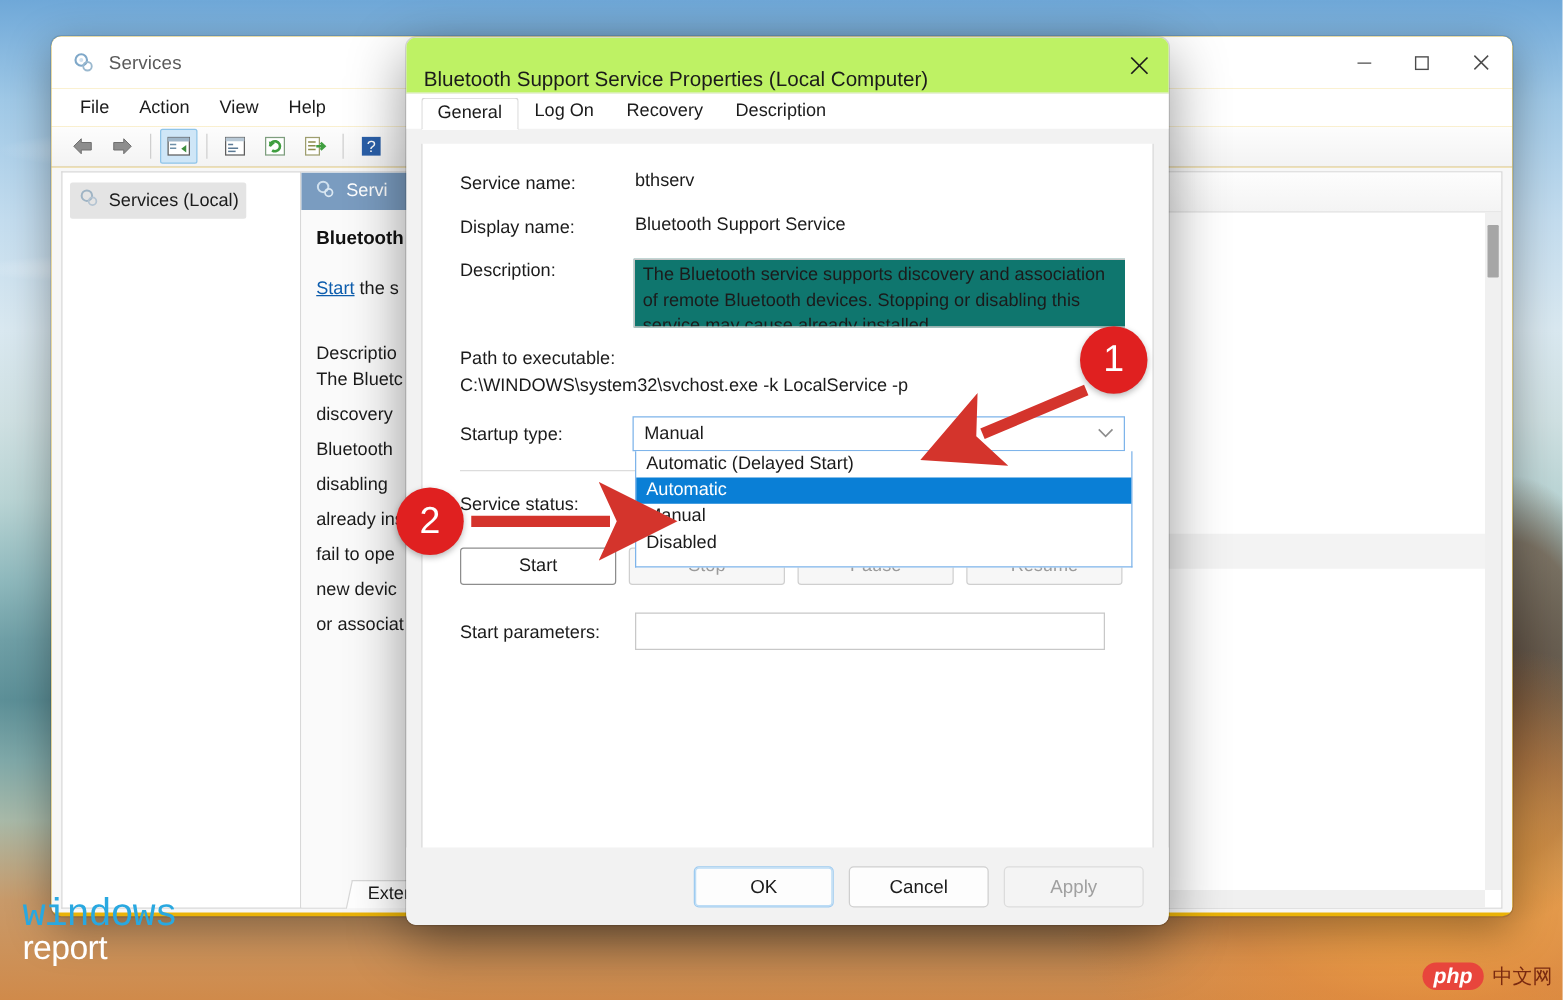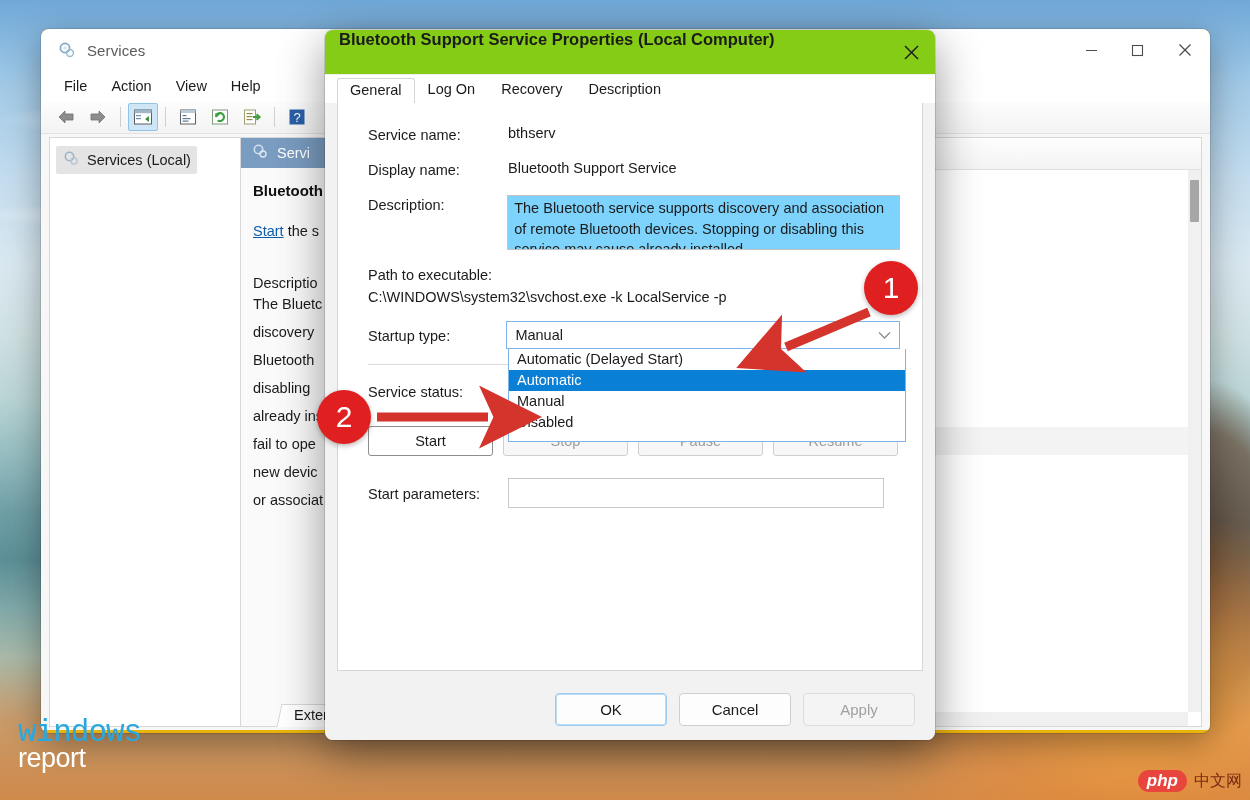"Bluetooth Support Service Properties" .dlg-titlebar { align-items: flex-start -> flex-end; background: #84cc16 -> #bef264; font-weight: bold -> none }
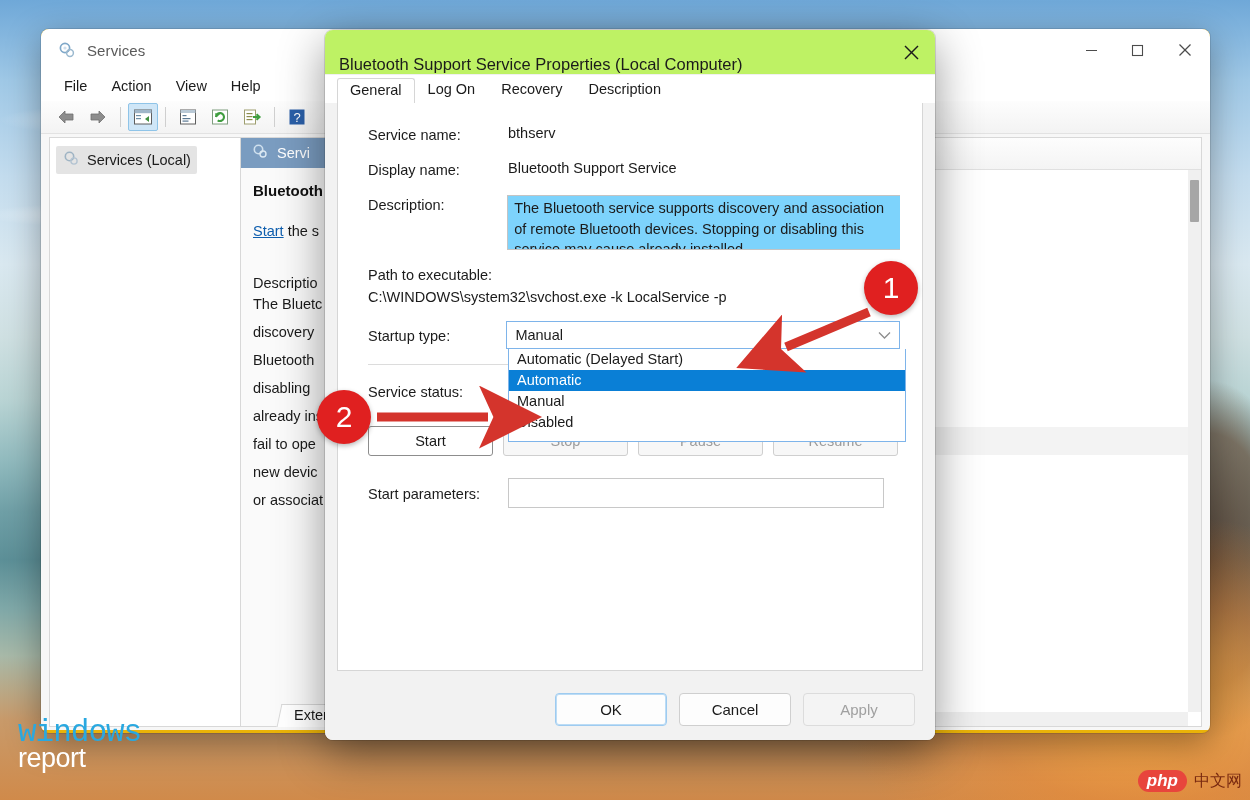"Service name:" .dlg-body { margin: 0 12px -> 12px 12px }
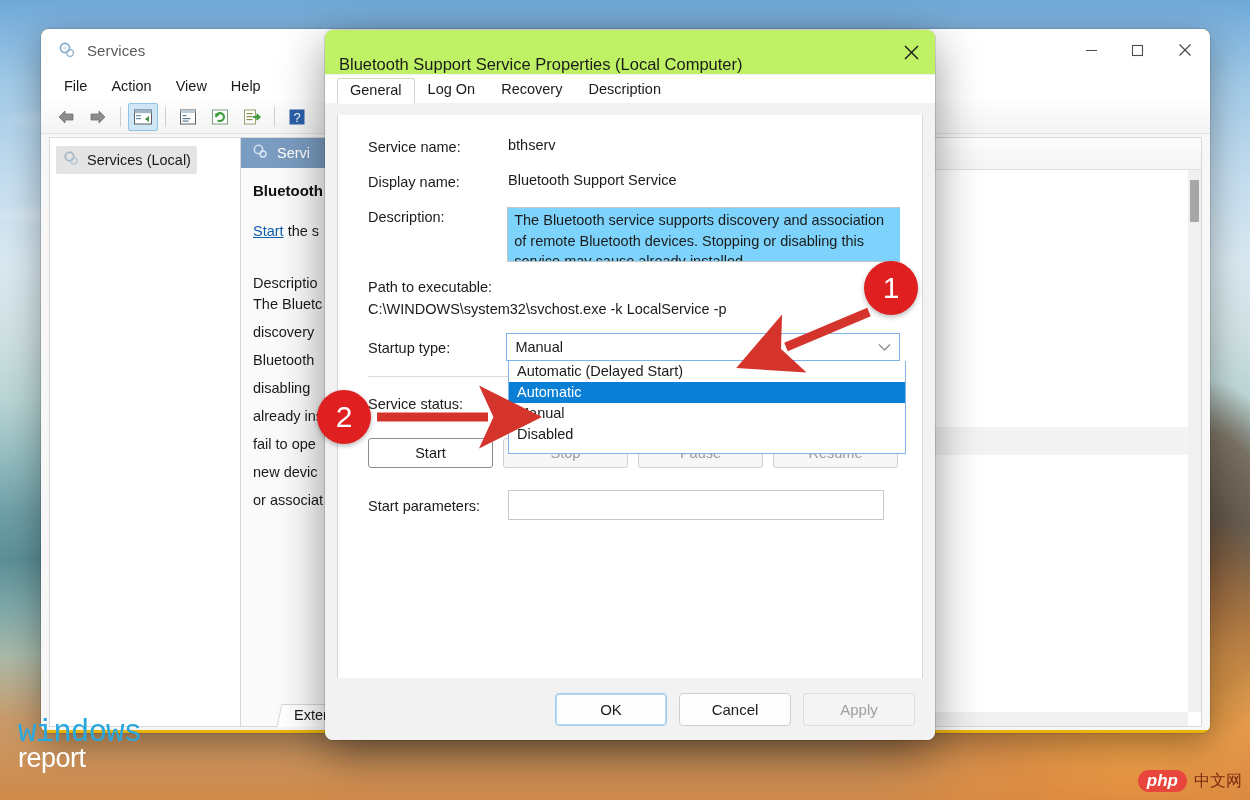"The Bluetooth service supports discovery" .desc-box { background: #7dd3fc -> #0f766e }
